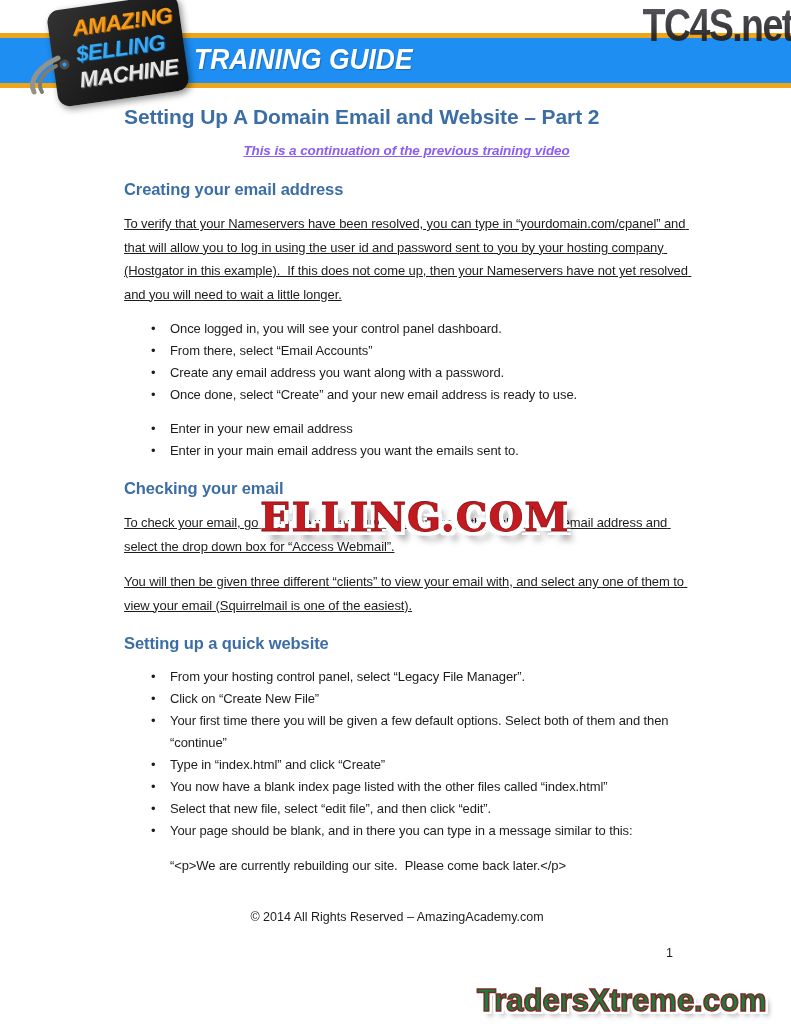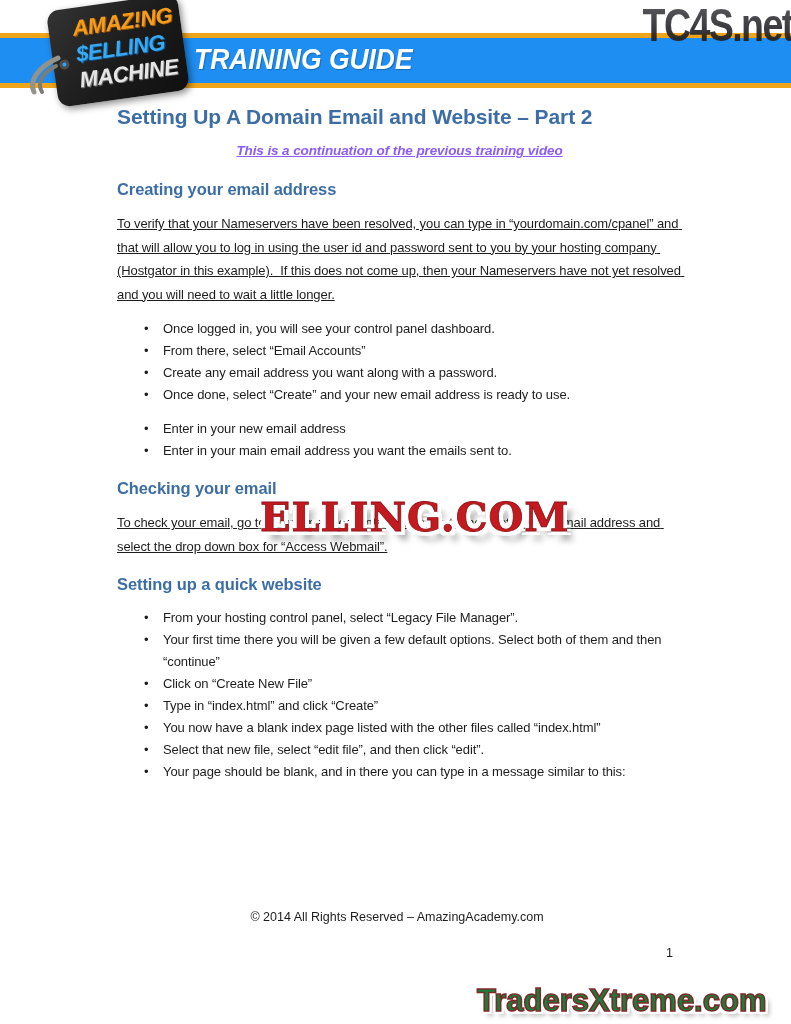"Setting Up A Domain Email" .content { left: 117px -> 124px }
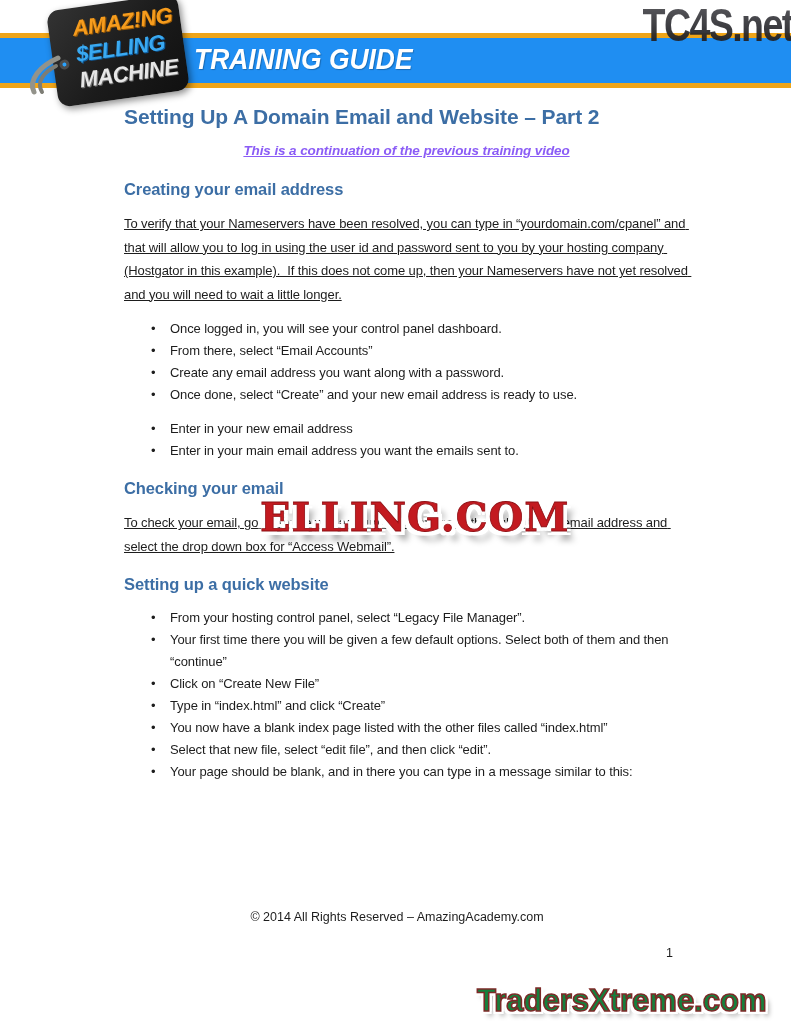"You will then be given" p.para { html: none -> <p>You will then be given three different “clients” to view your email with, and select any one of them to view your email (Squirrelmail is one of the easiest).</p> }
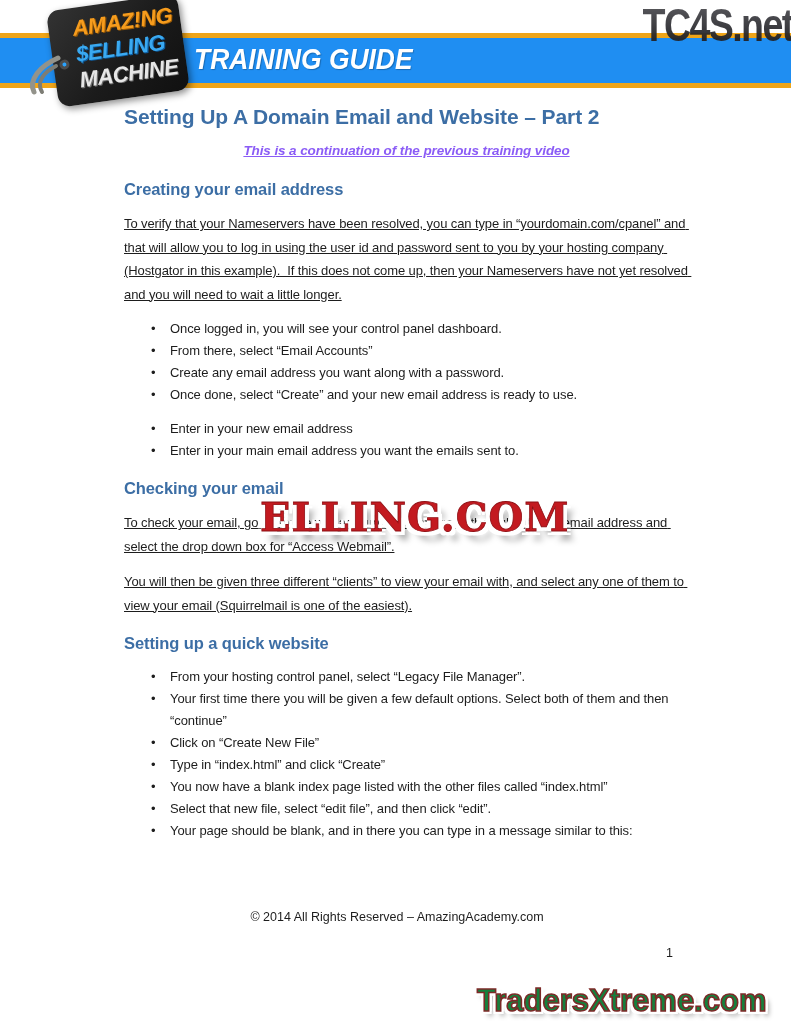"Your first time there you" li { order: before "Click on “Create New File”" -> after "Click on “Create New File”" }
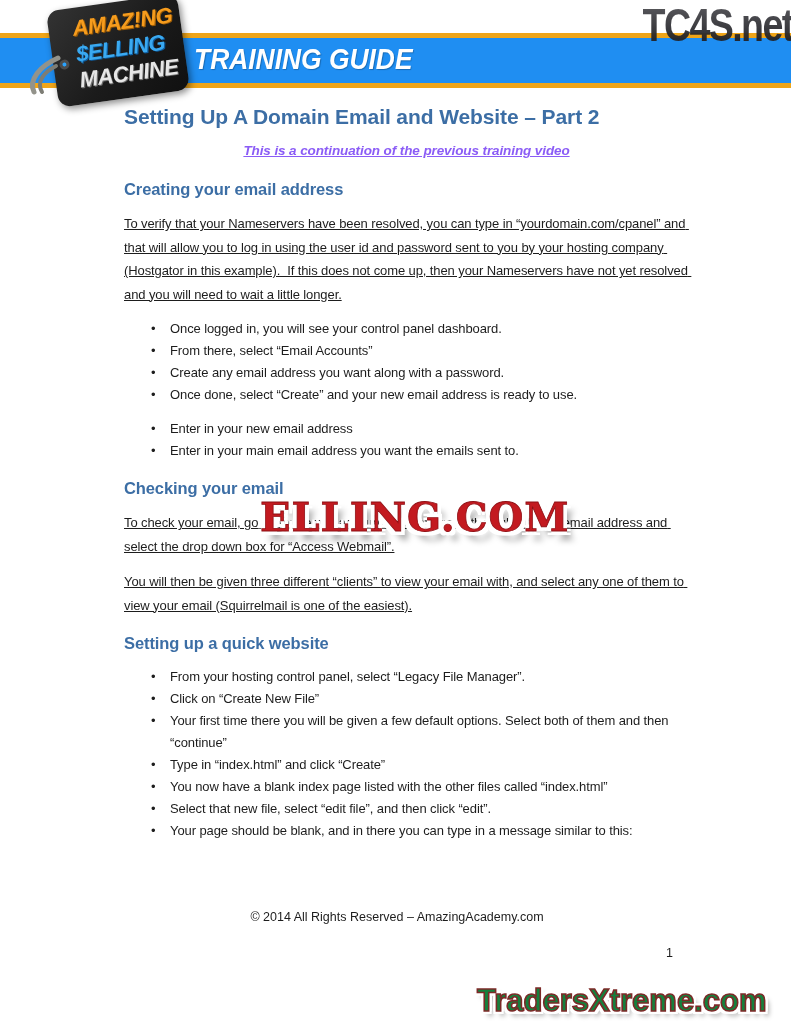"“<p>We are currently rebuilding our" div.code-line { html: none -> <div>“&lt;p&gt;We are currently rebuilding our site. Please come back later.&lt;/p&gt;</div> }
